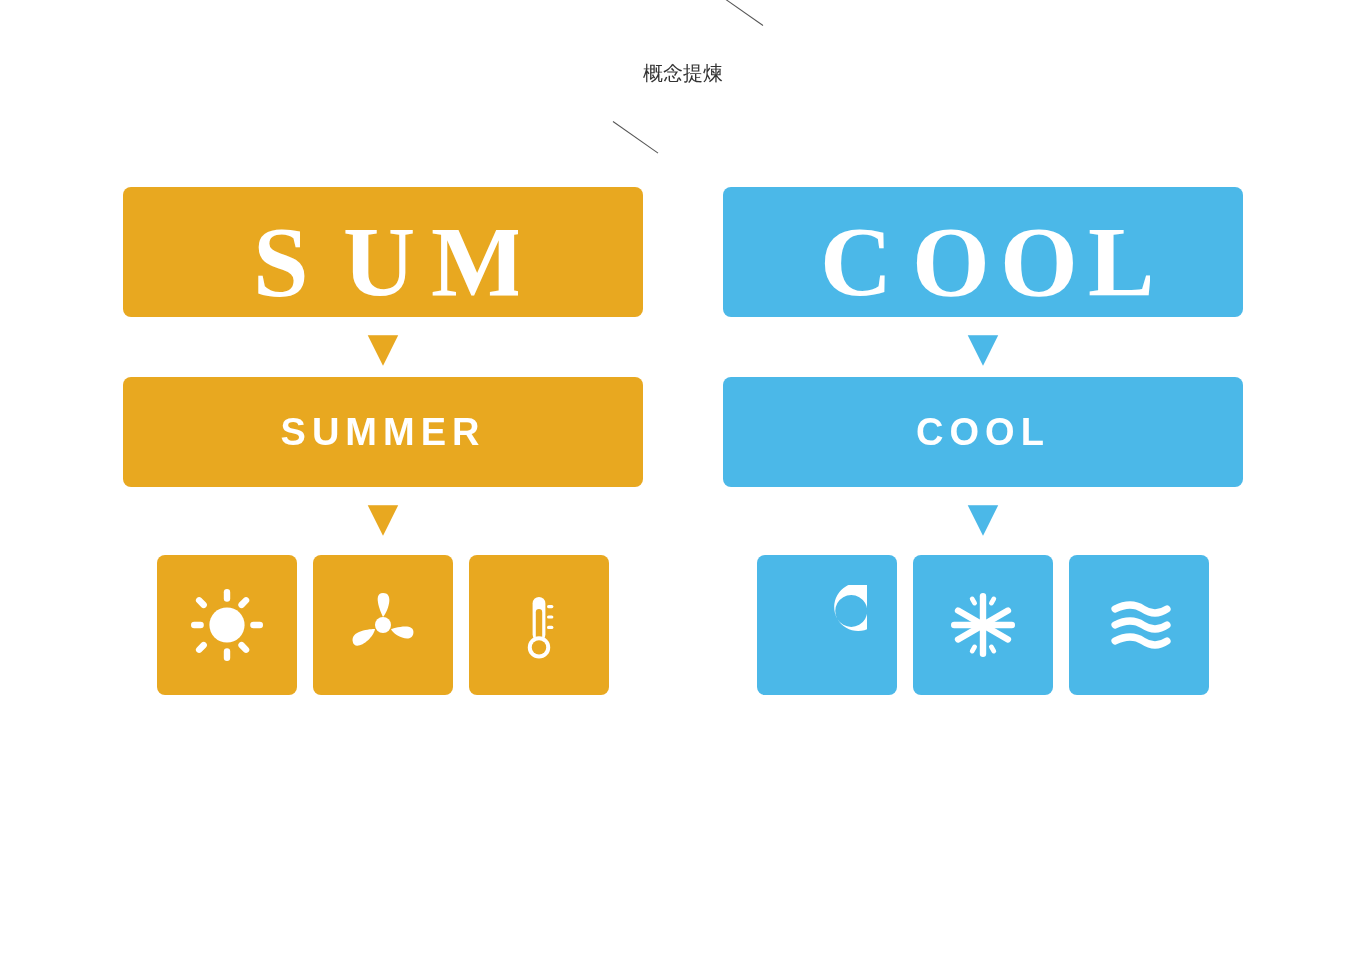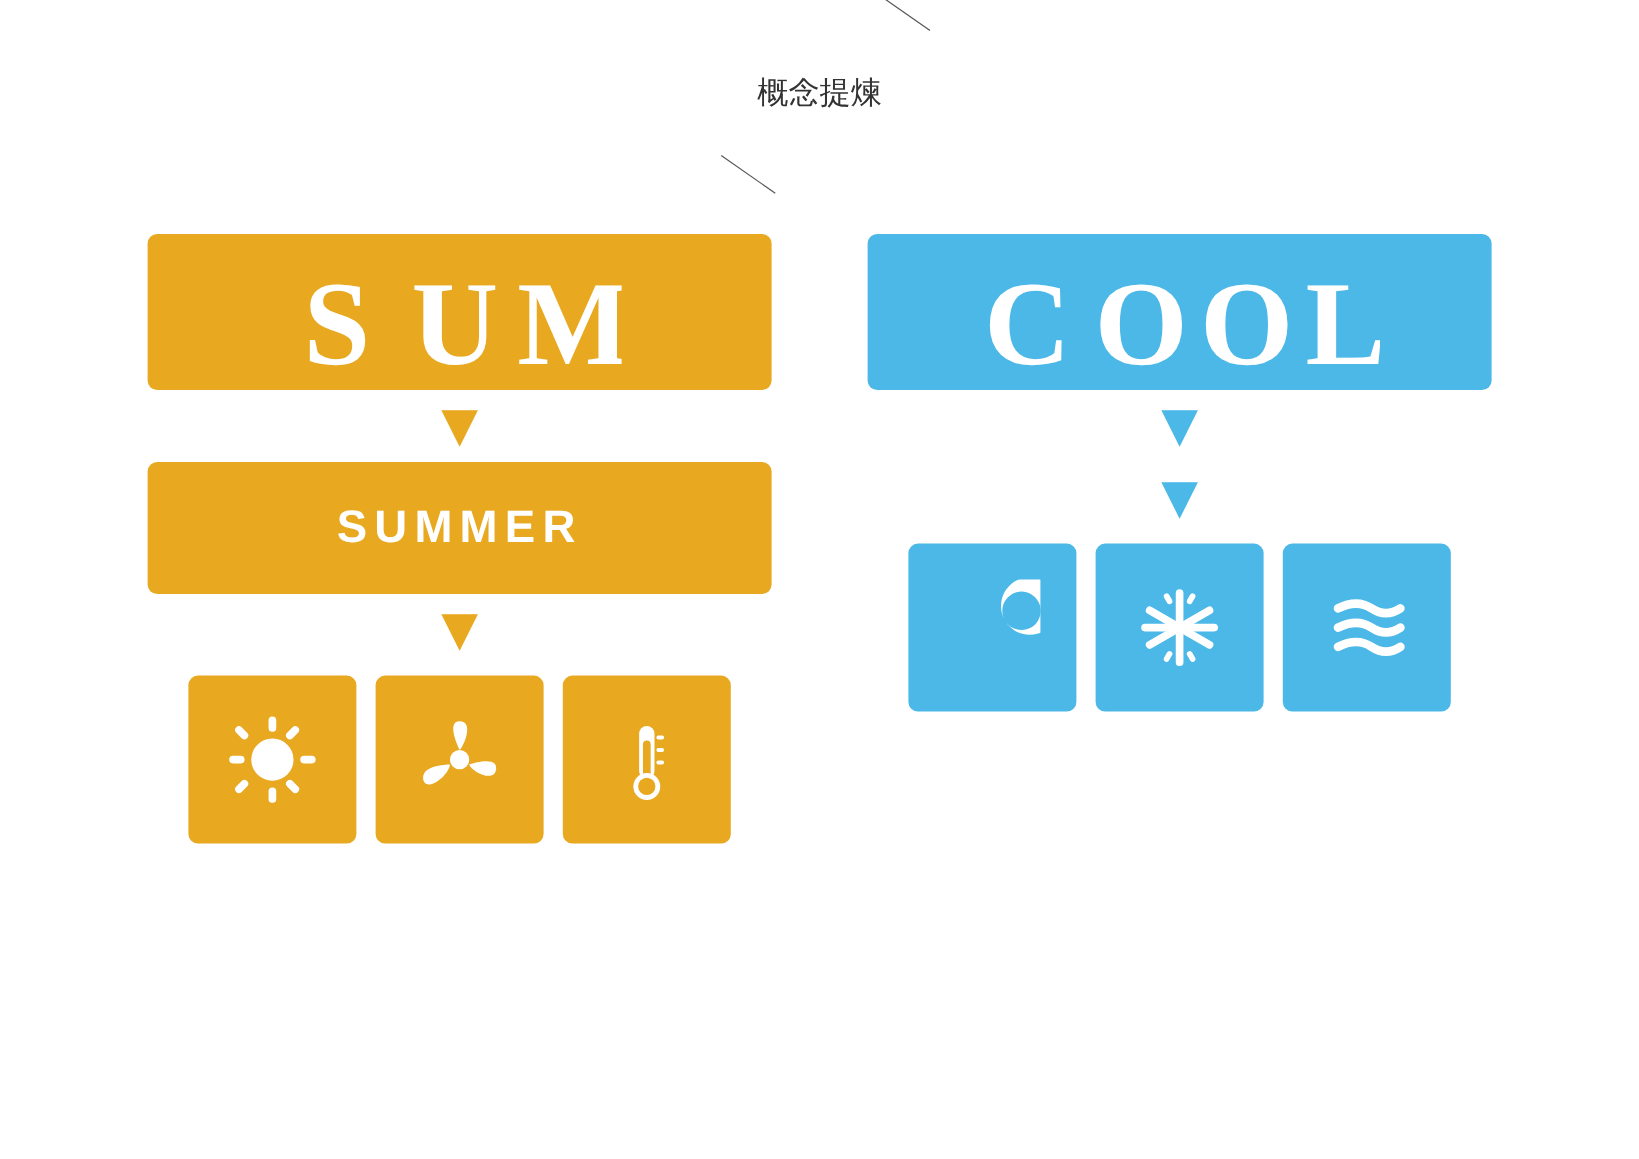"概念提煉" .concept-title { font-size: 26px -> 20px }
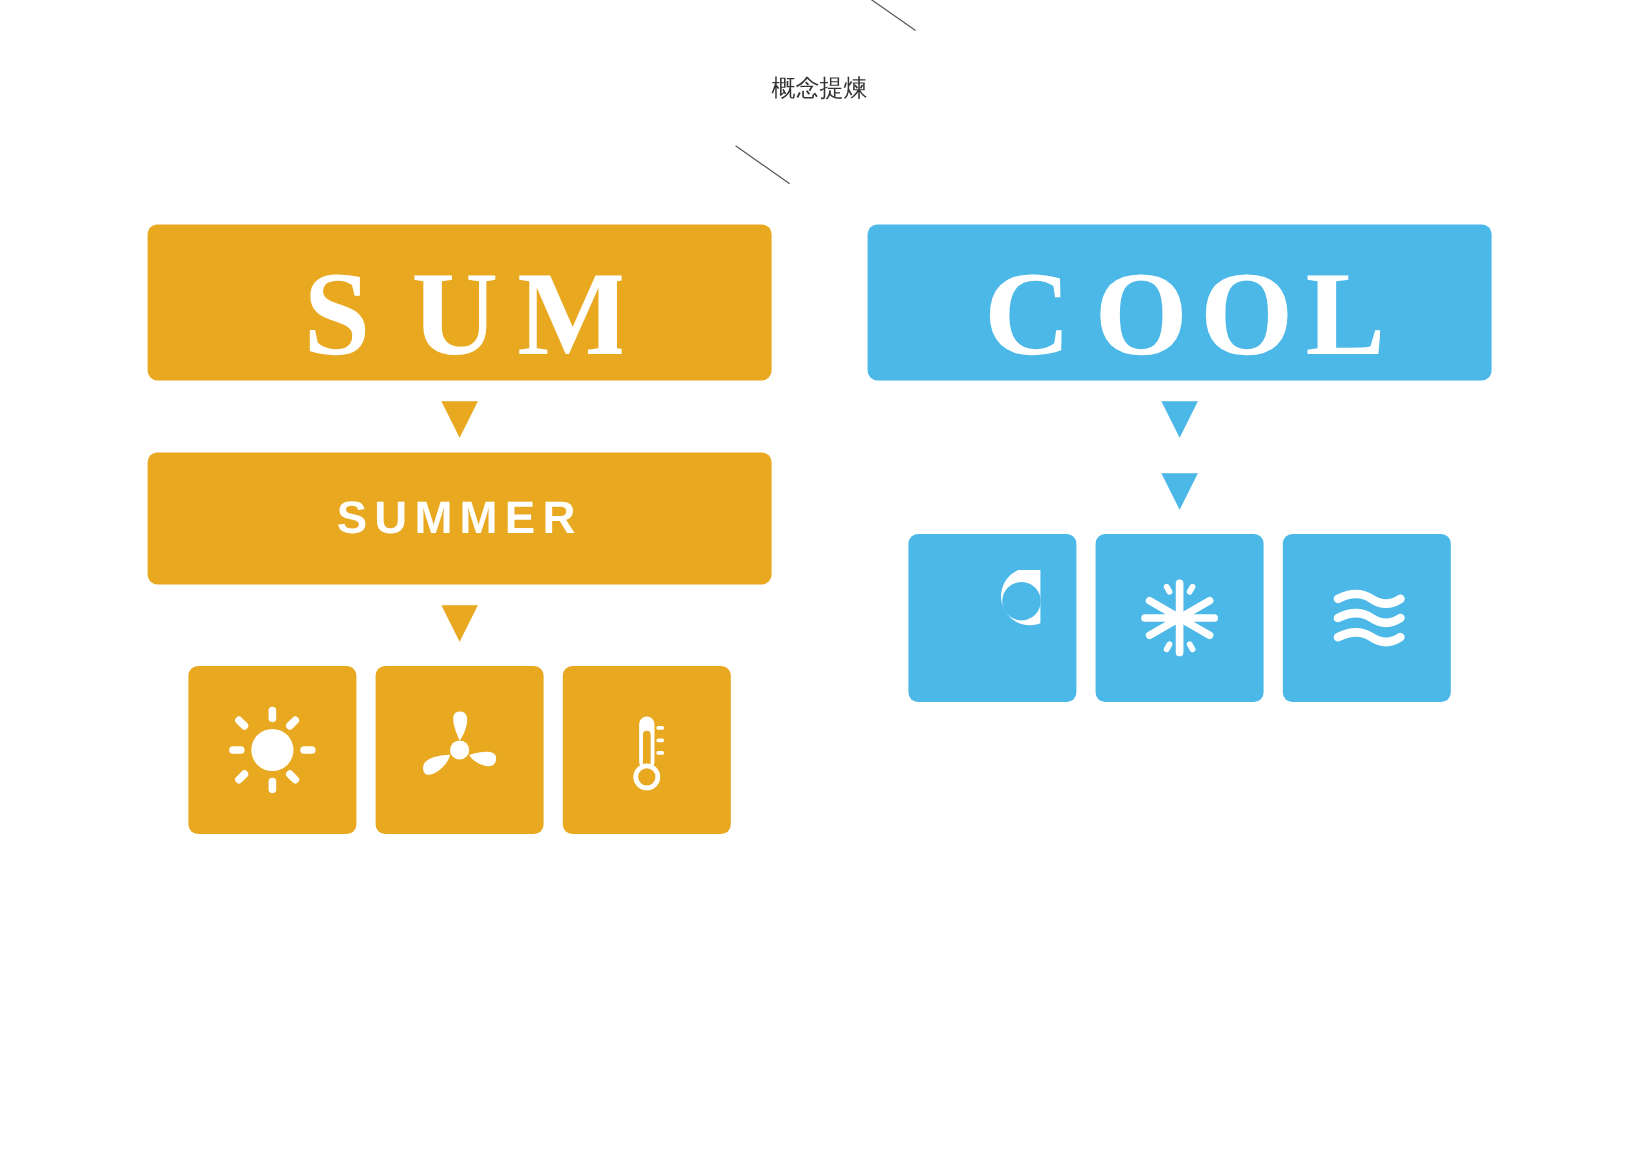"COOL" div.banner-word { html: none -> <div> <span>COOL</span> </div> }
